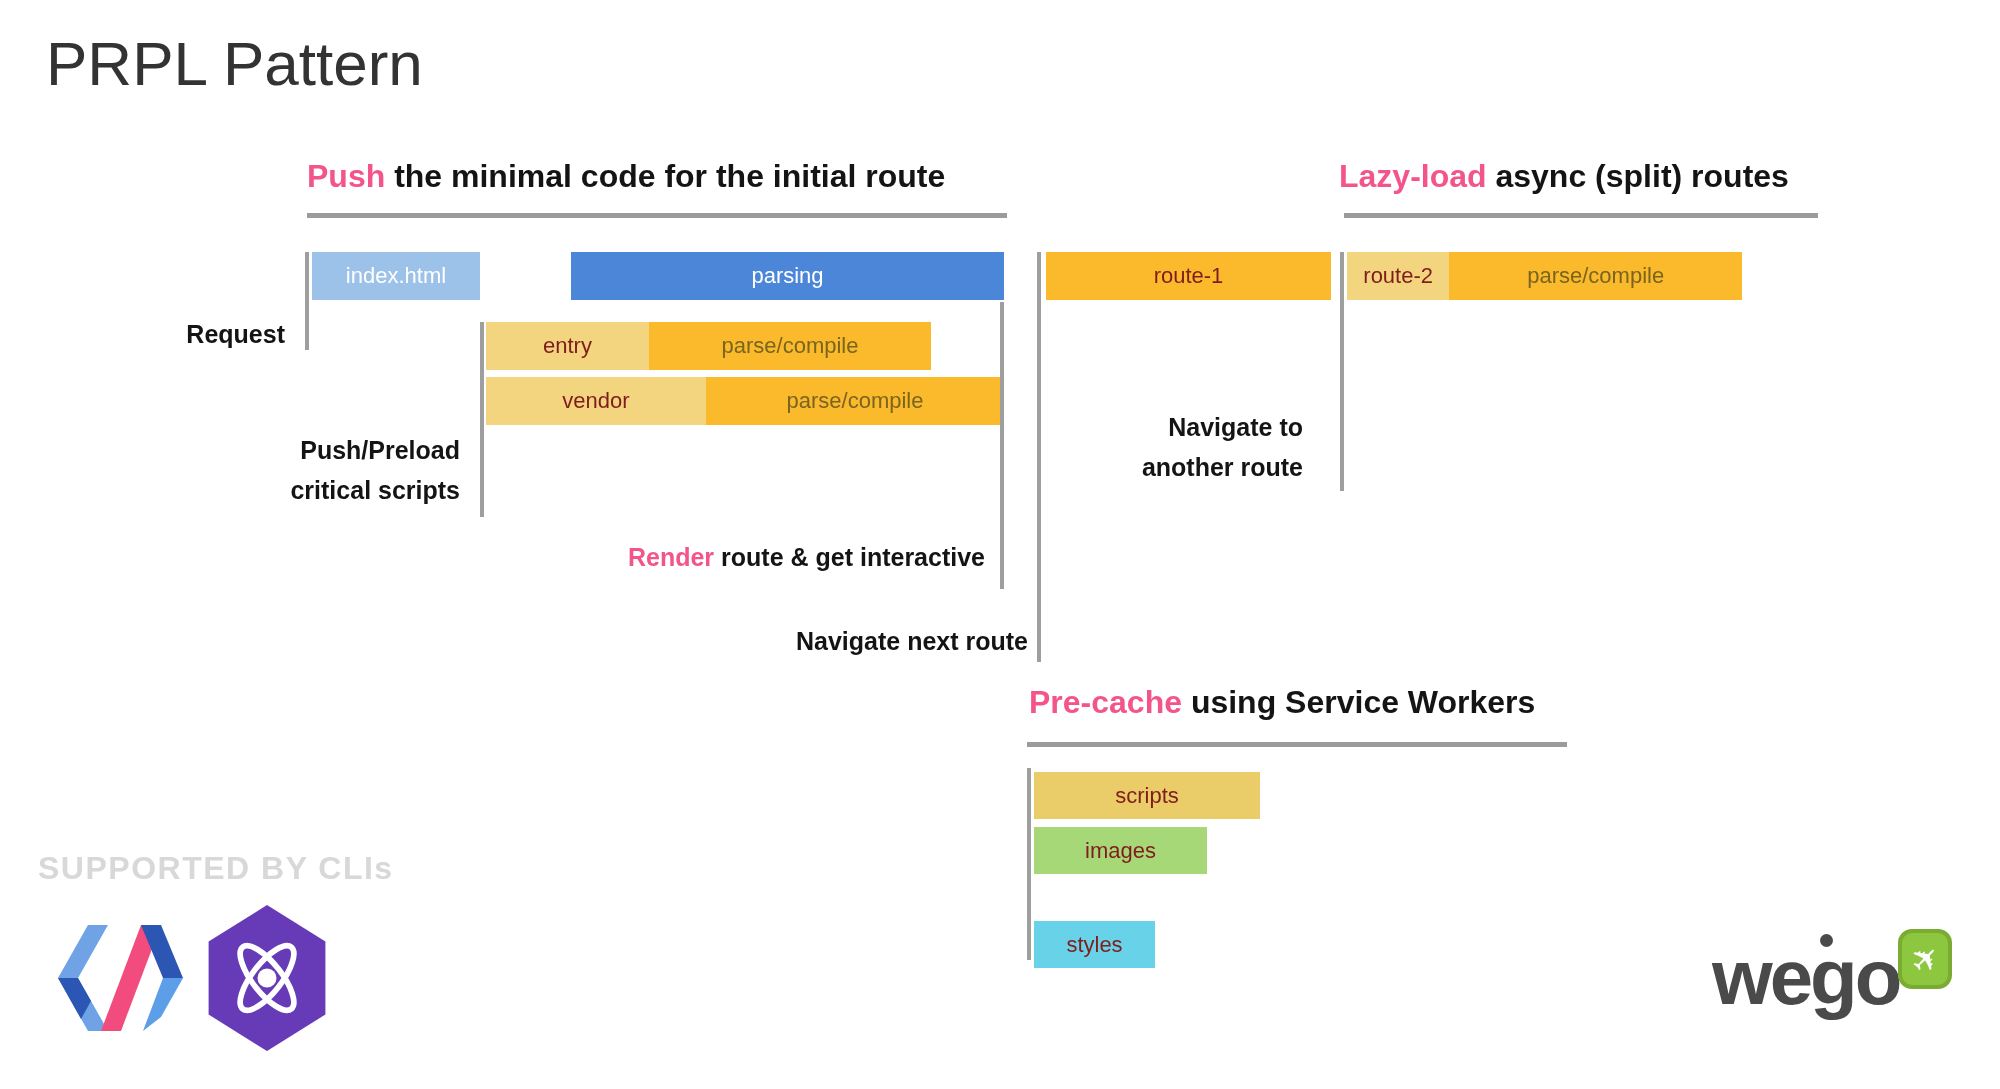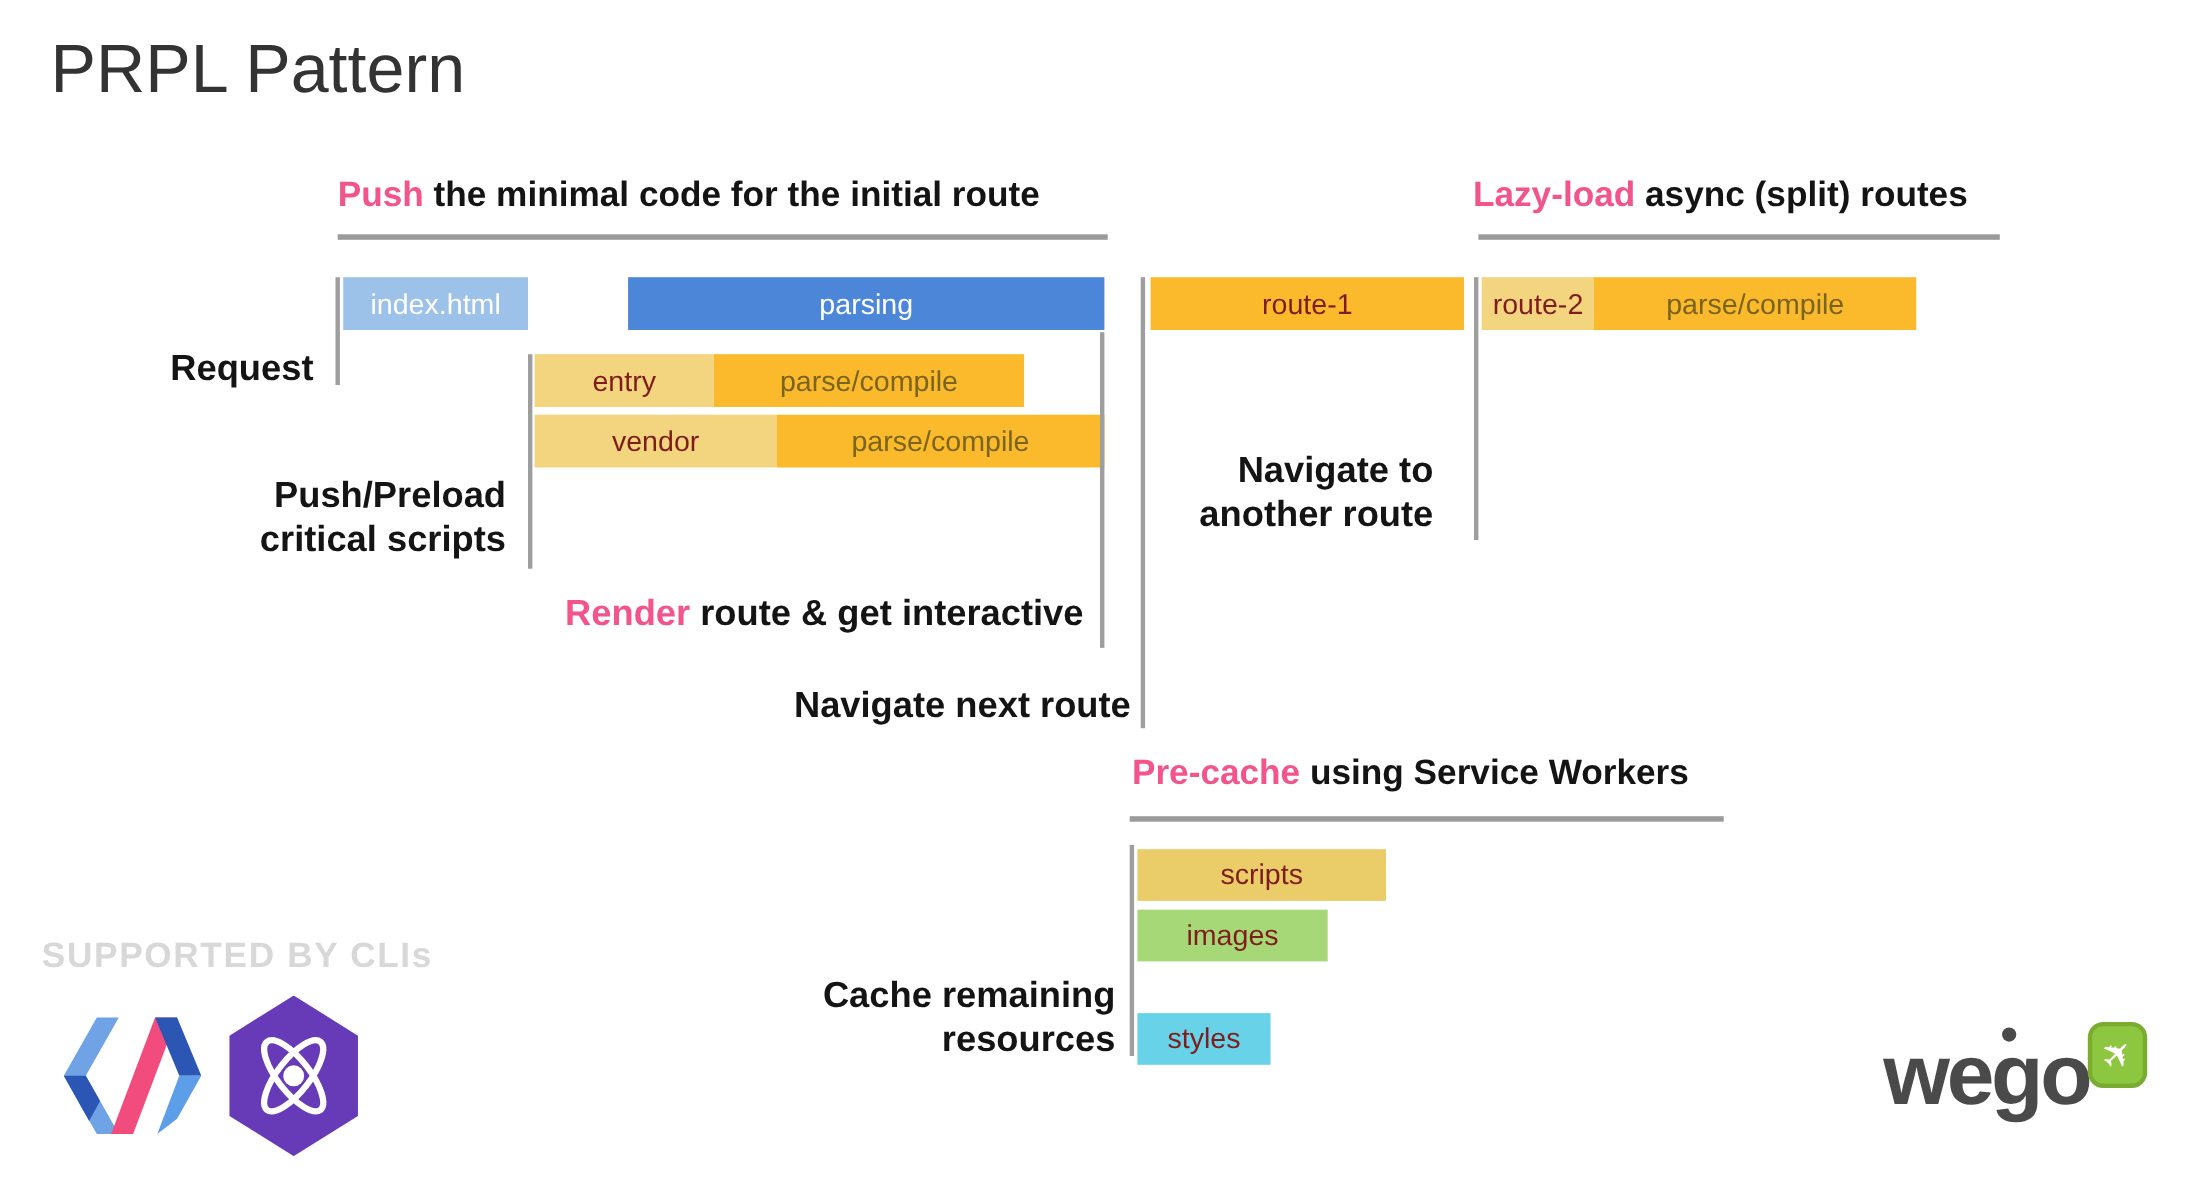"index.html" .seg { font-size: 26px -> 22px }
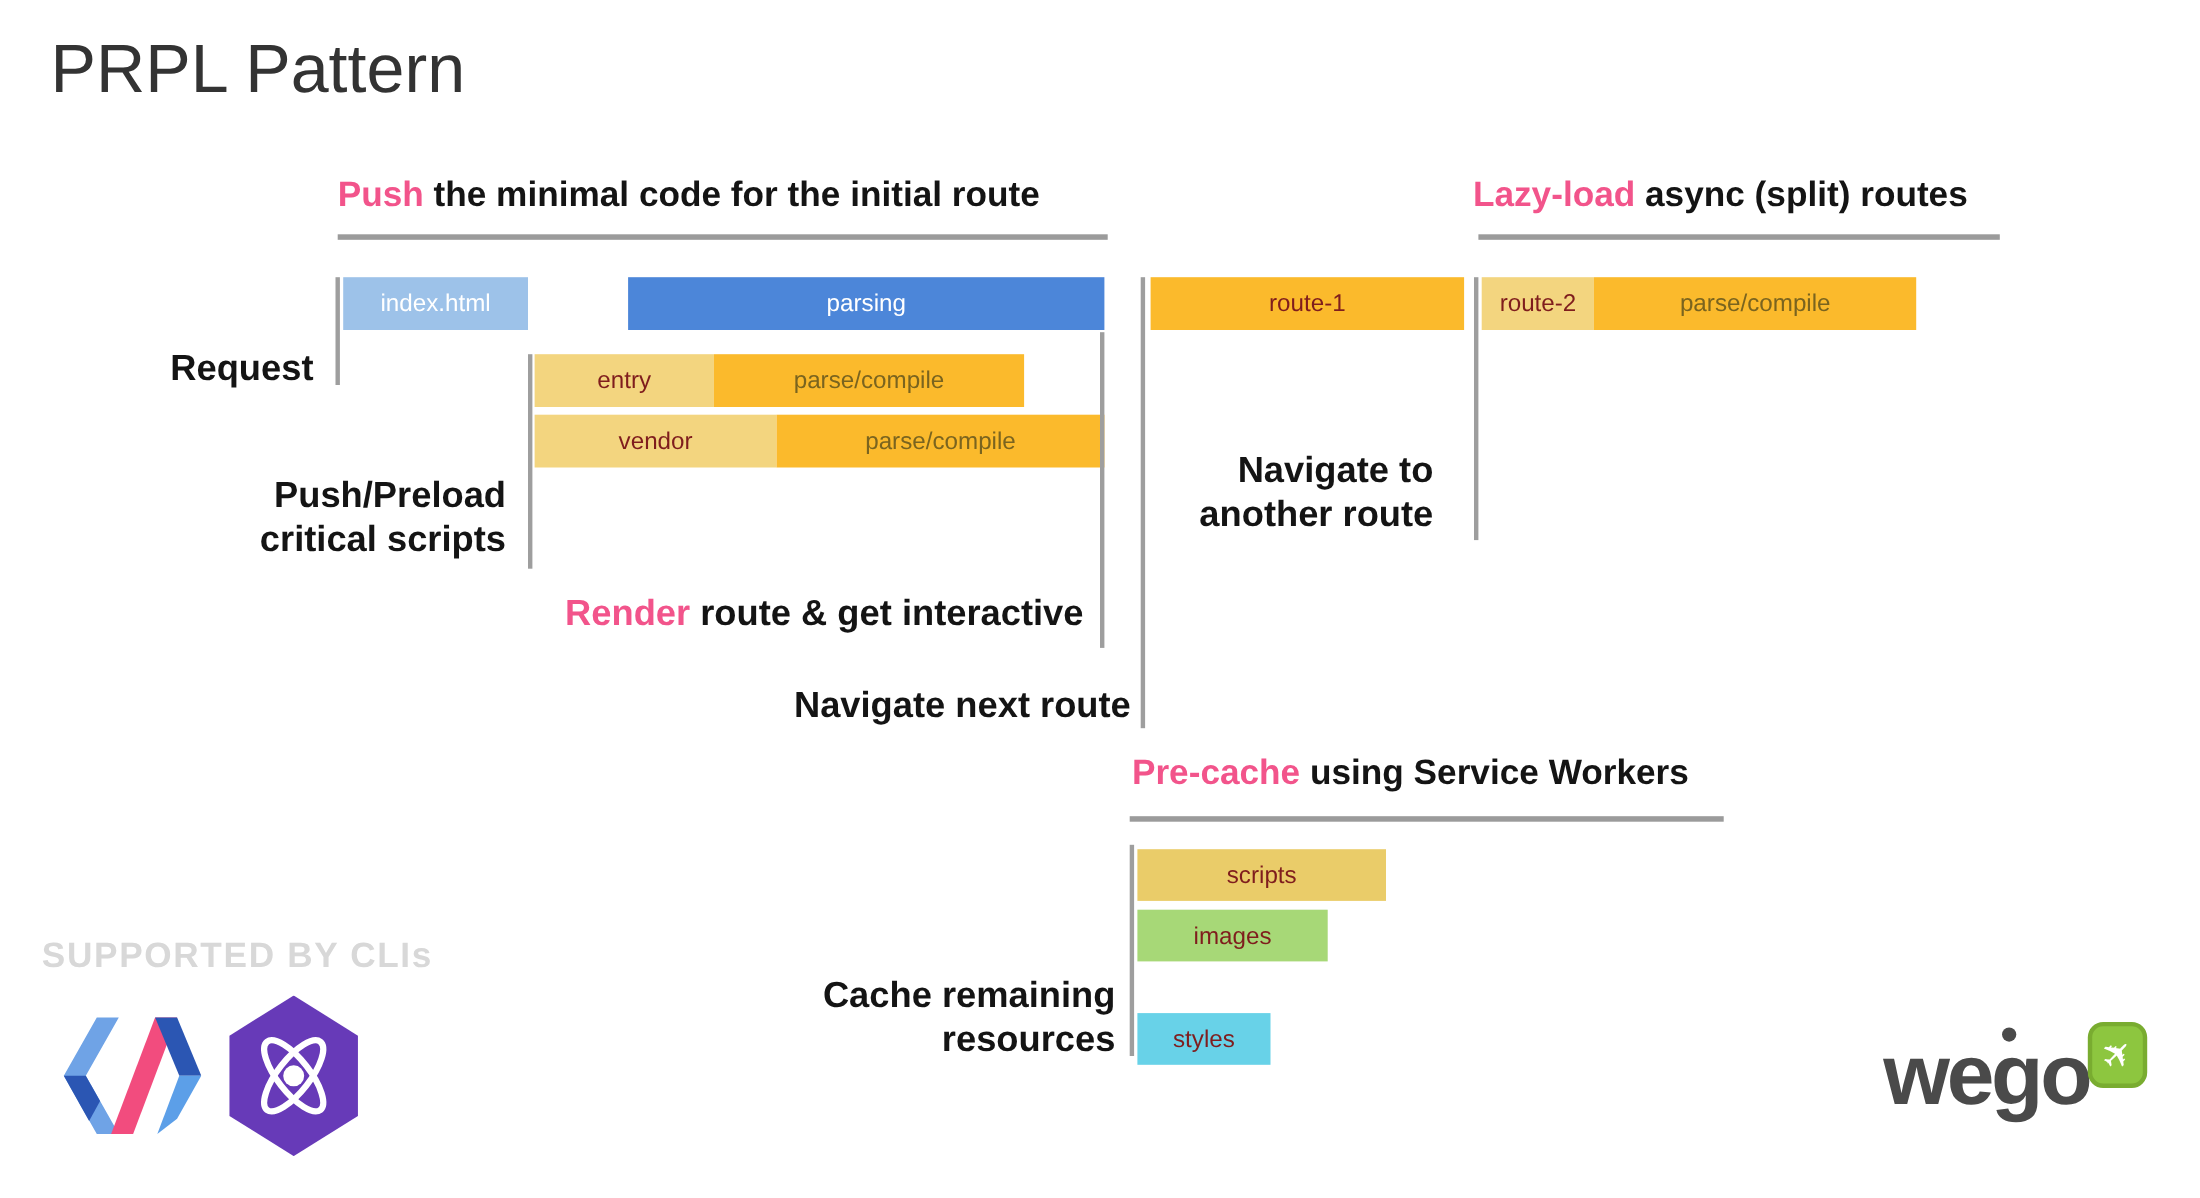"Request" .biglabel { font-size: 33px -> 25px }
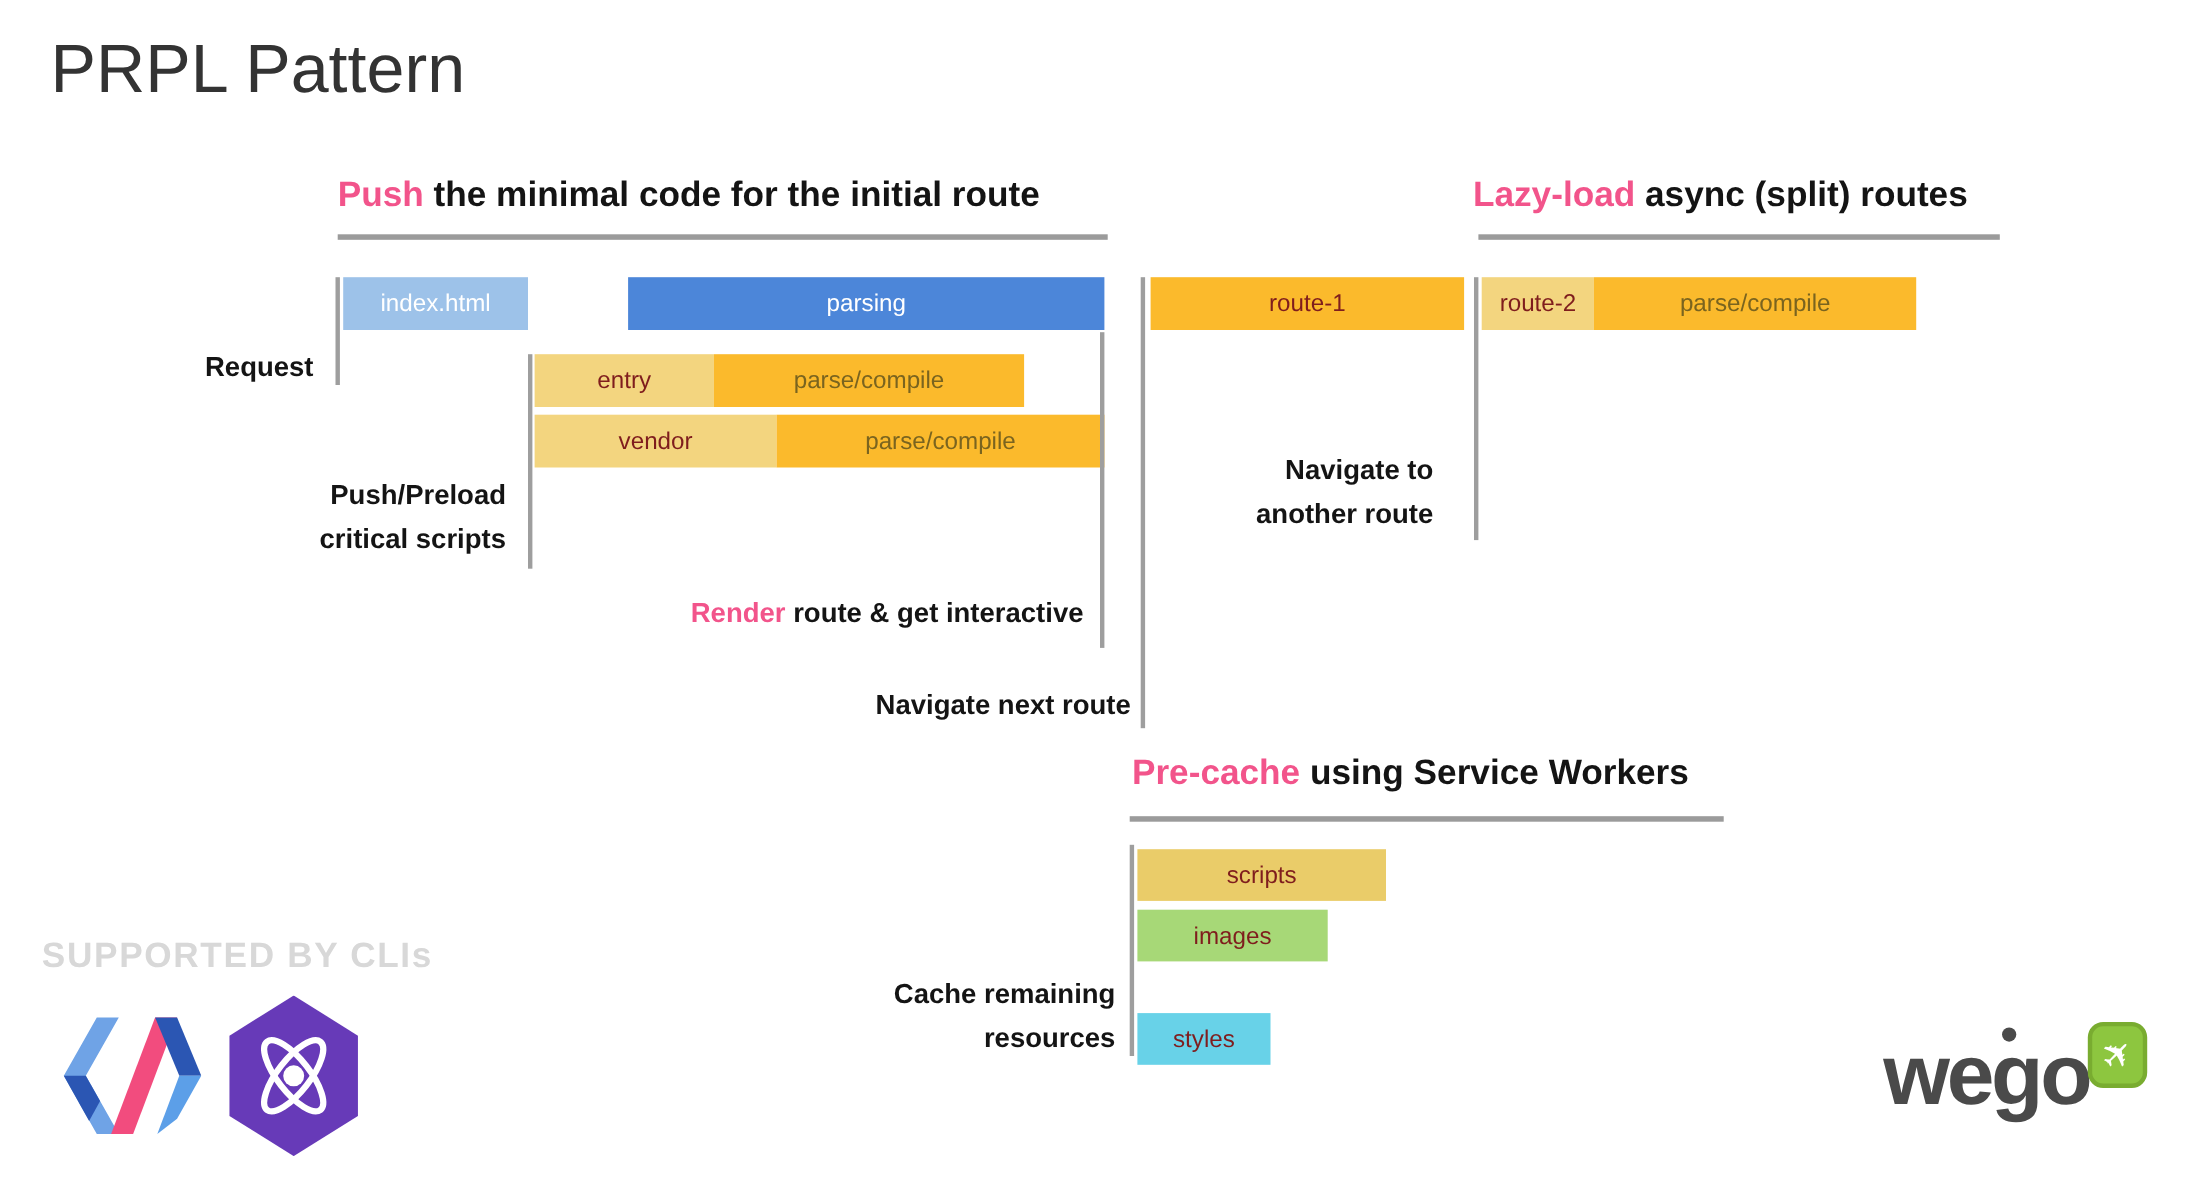"Cache remaining" div.biglabel { html: <div> <div>Cache remaining</div> <div>resources</div> </div> -> none }
